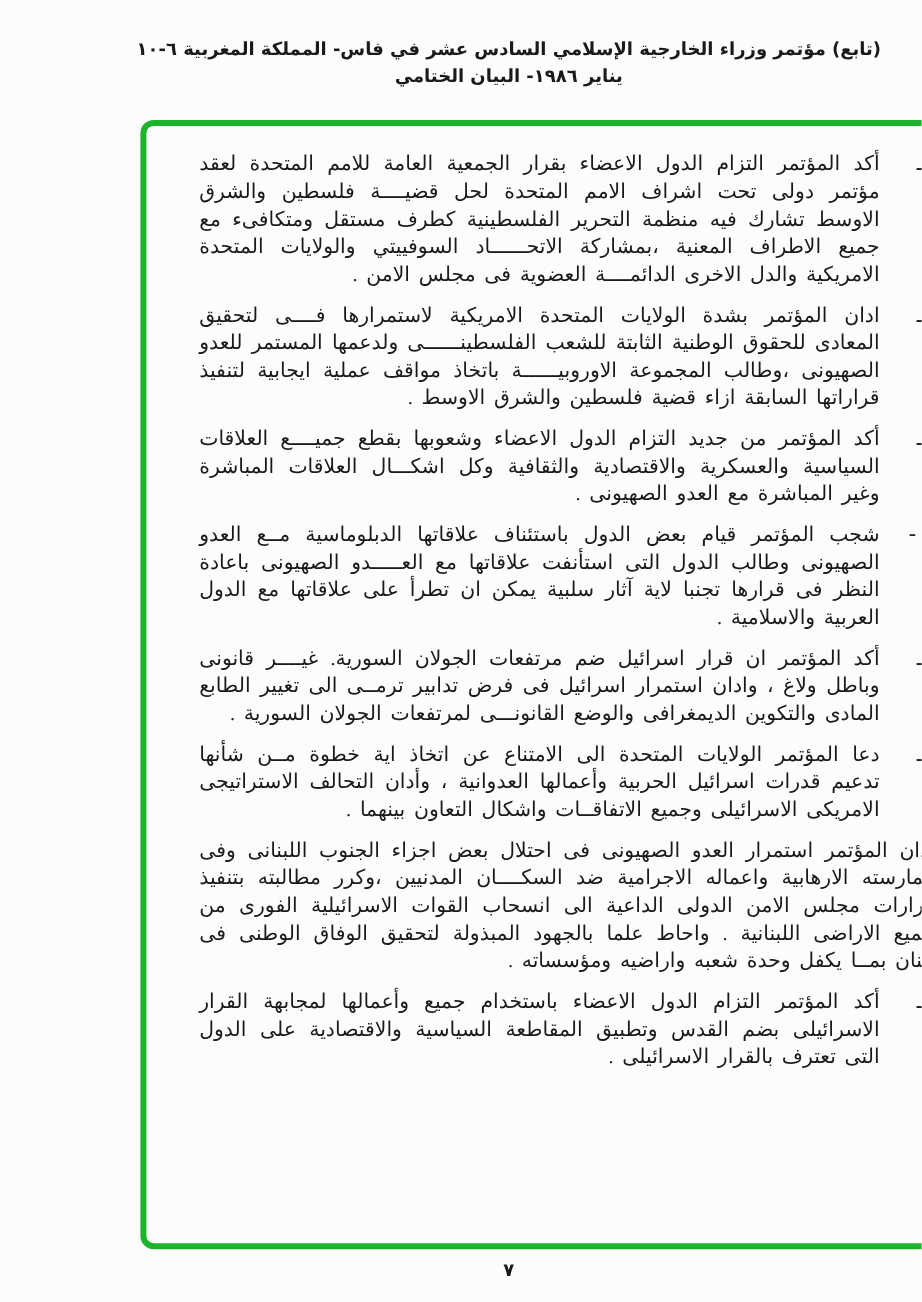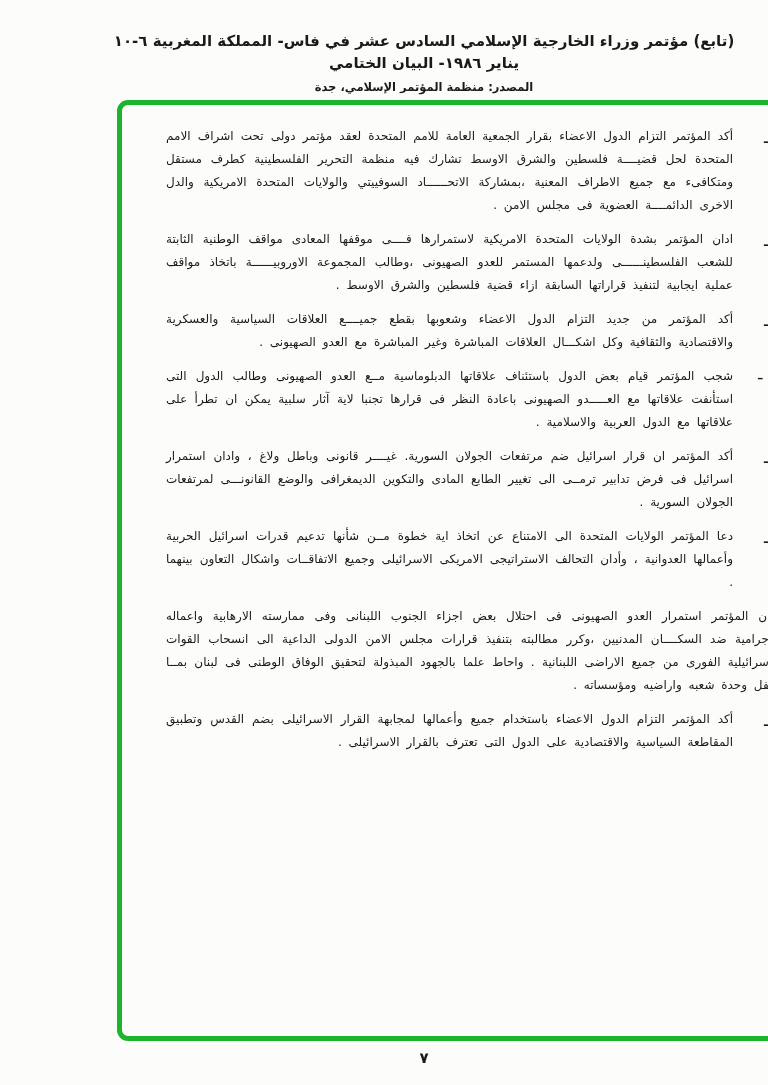"المصدر: منظمة المؤتمر الإسلامي، جدة" div.header-source { html: <div>المصدر: منظمة المؤتمر الإسلامي، جدة</div> -> none }
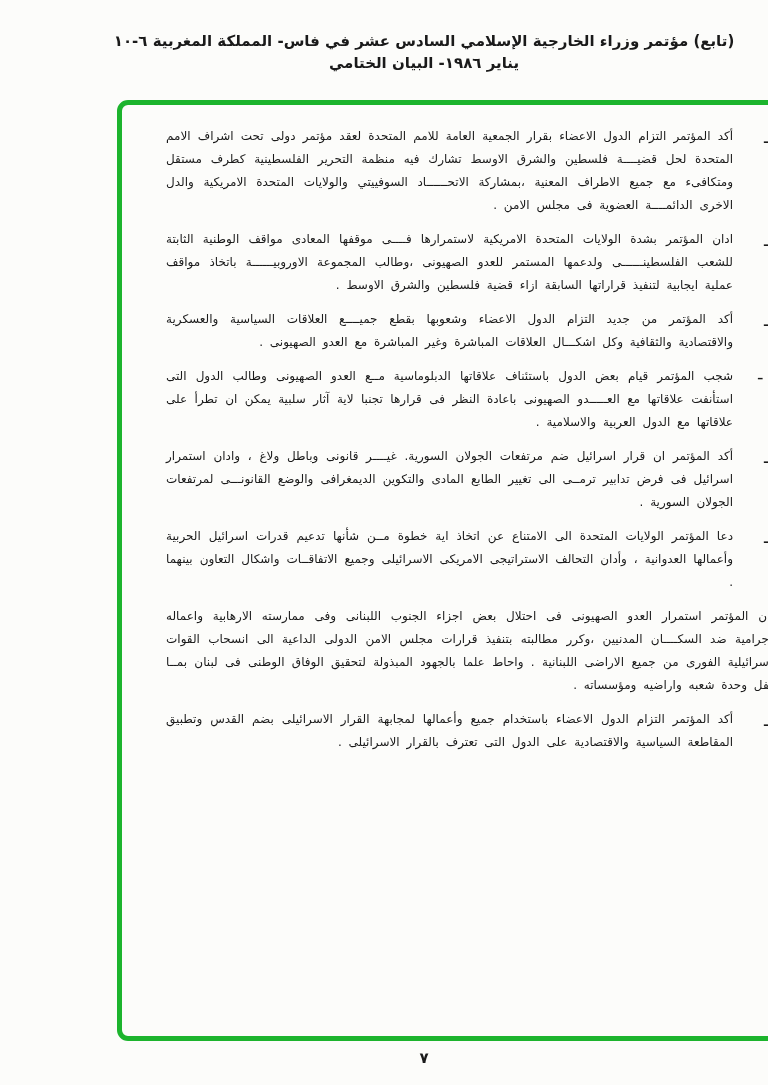"أكد المؤتمر التزام الدول الاعضاء" .item-text { font-family: none -> Liberation Serif, serif; font-size: 12px -> 17px }
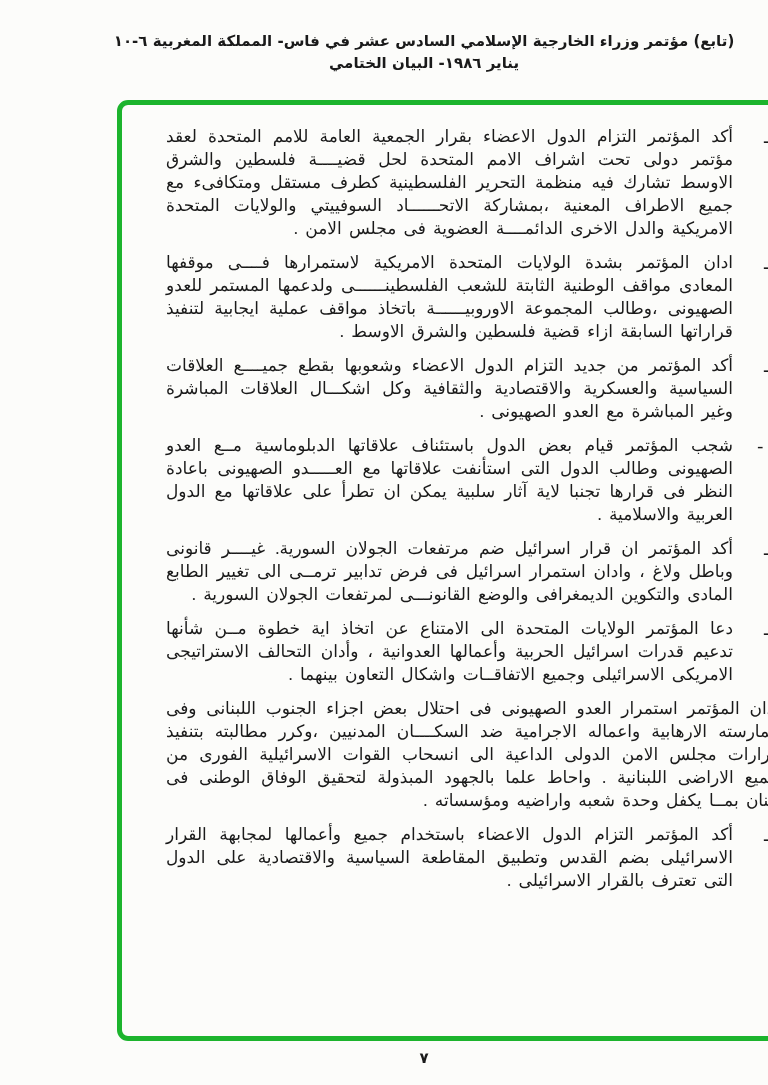"ادان المؤتمر بشدة الولايات المتحدة" div.item-text { text: موقفها المعادى مواقف -> لتحقيق المعادى للحقوق }
